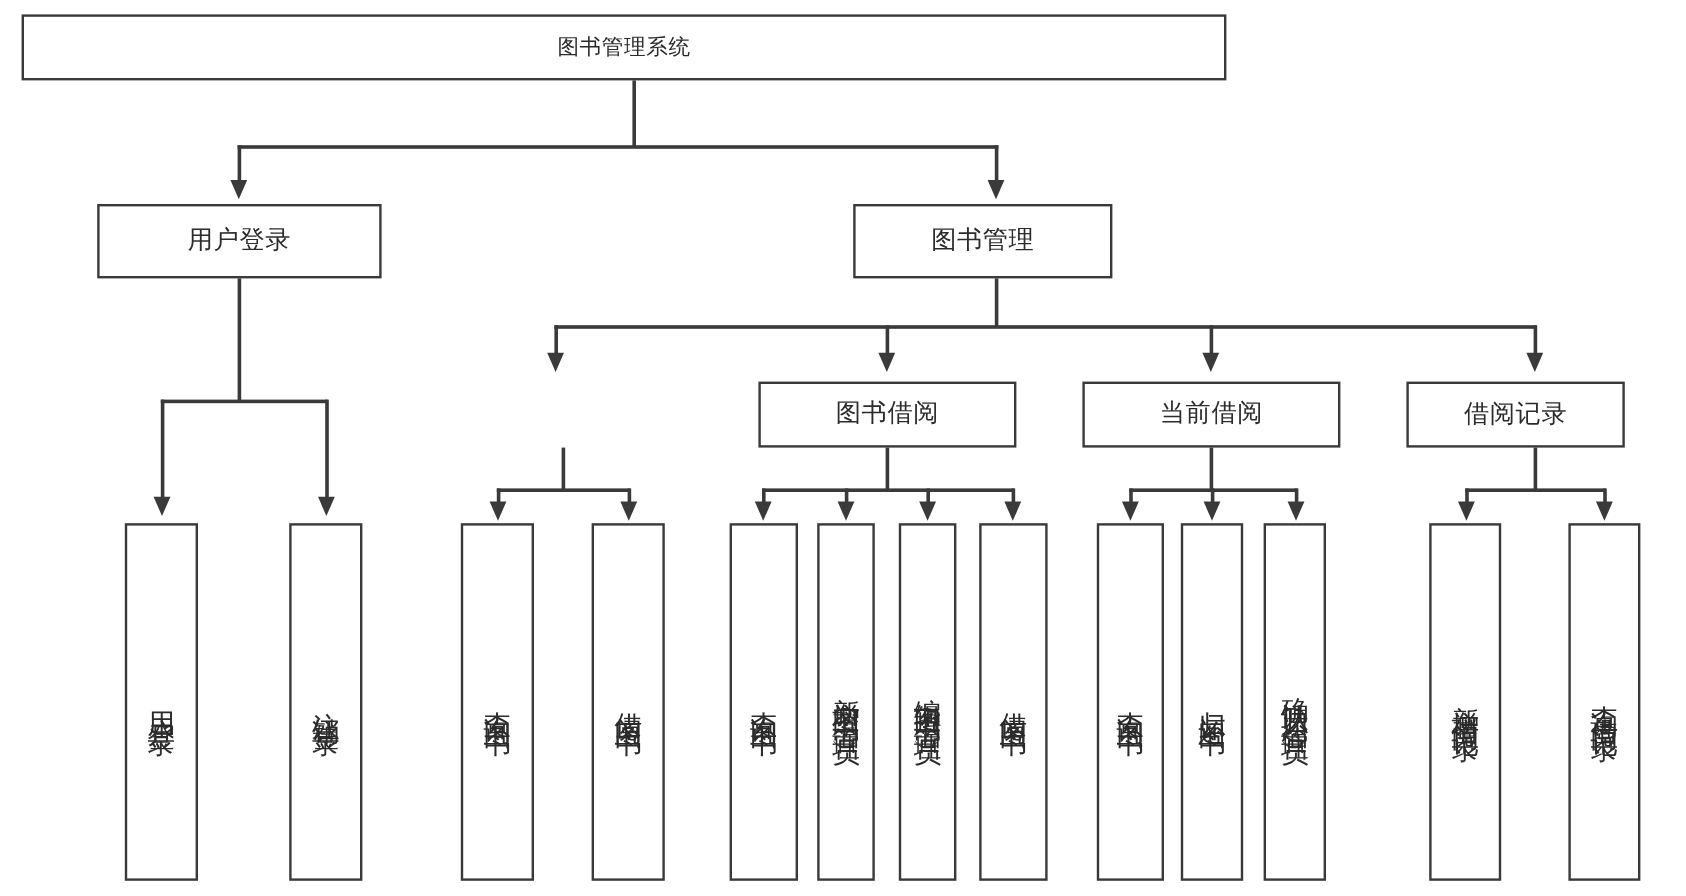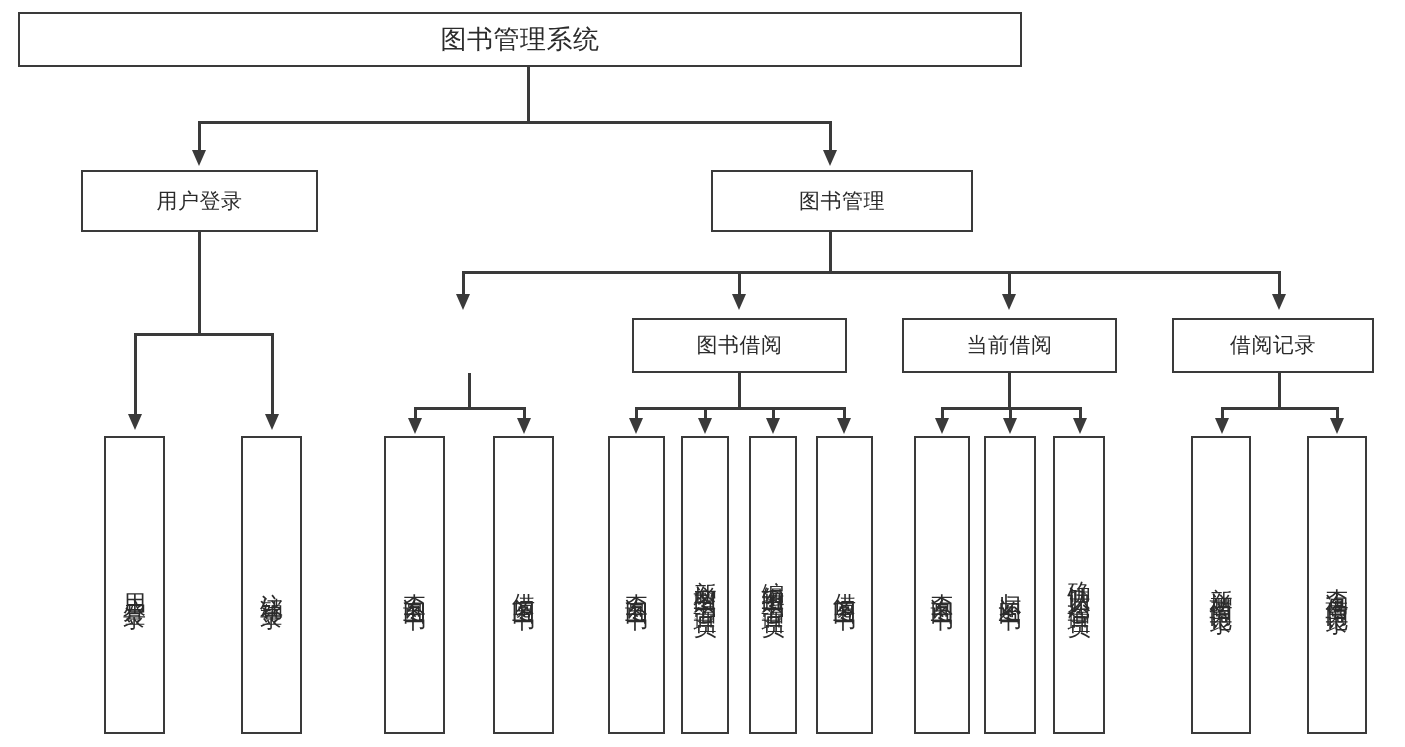"图书管理系统" .node.root .label { font-size: 26px -> 18px }
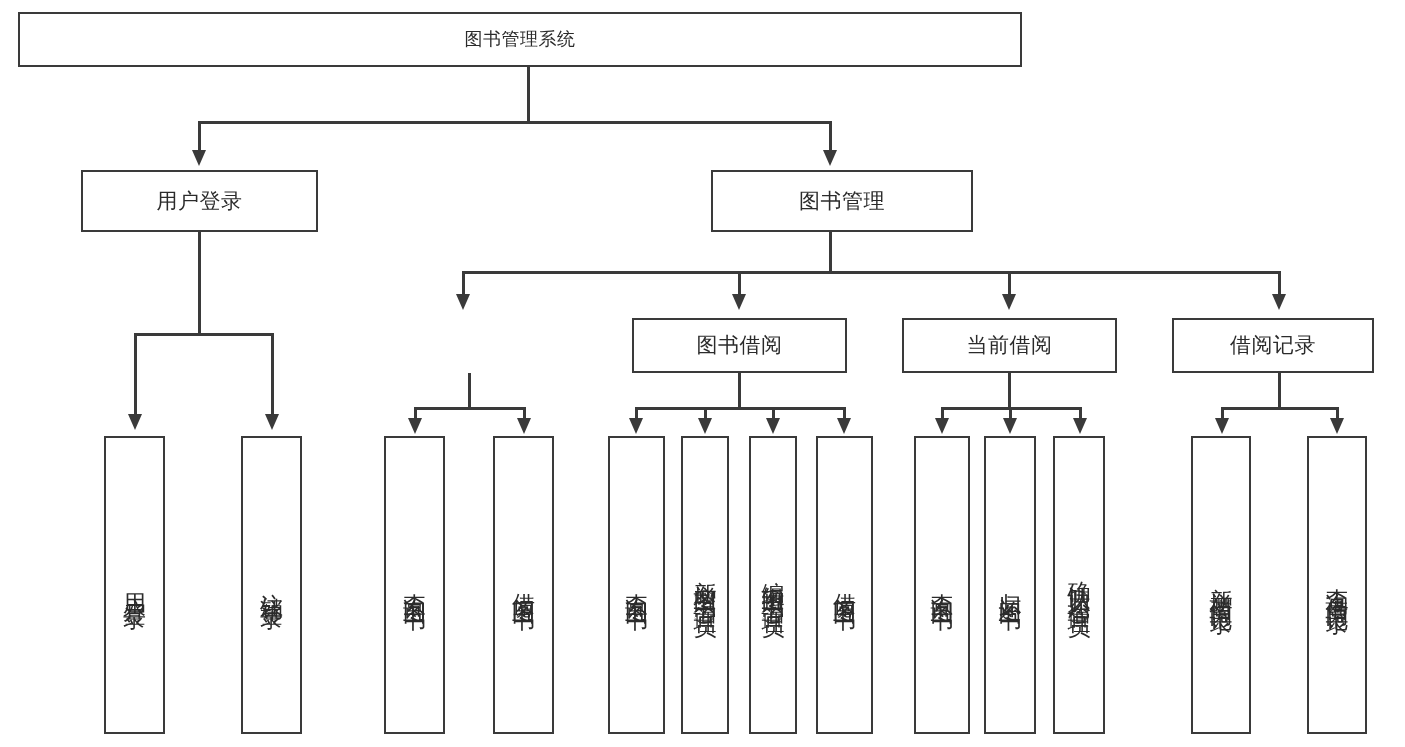"图书管理" div.node { width: 262px -> 216px }
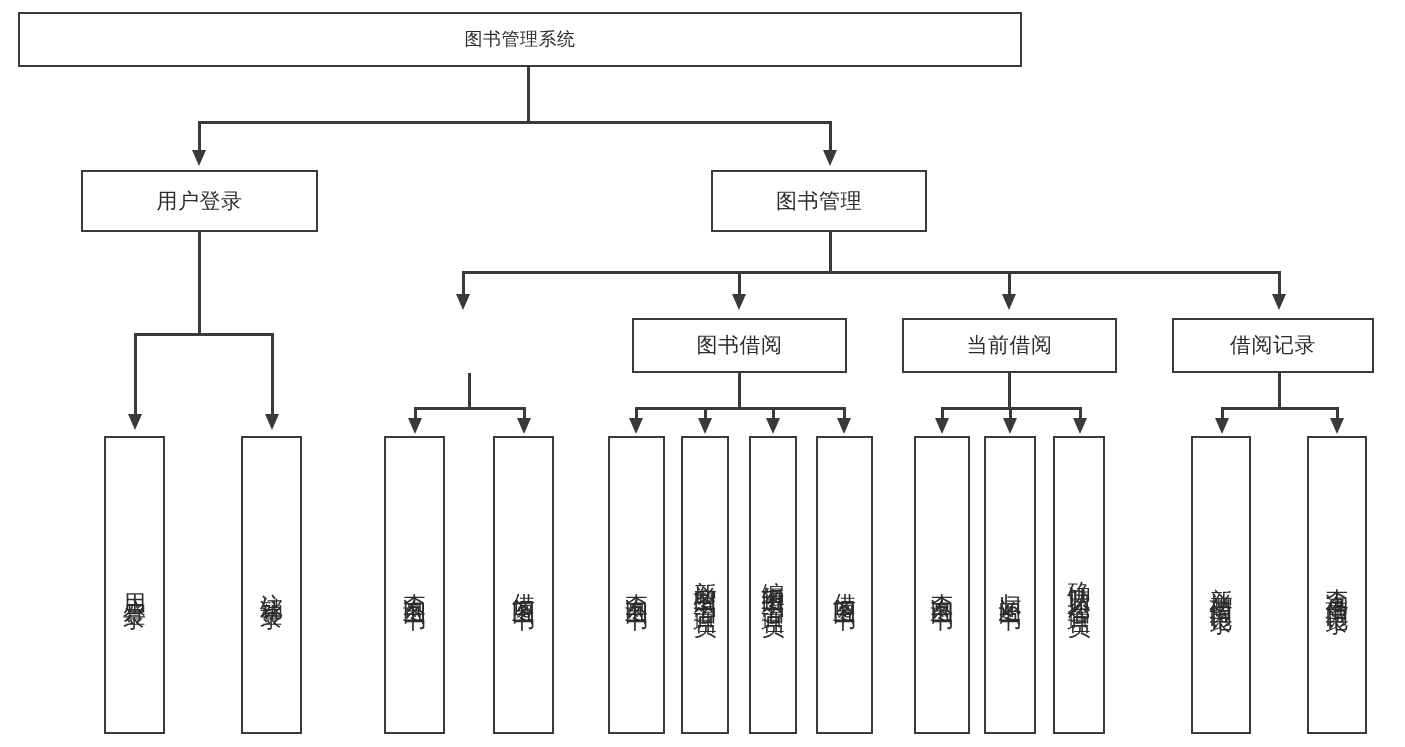"借阅记录" div.node { width: 202px -> 182px }
